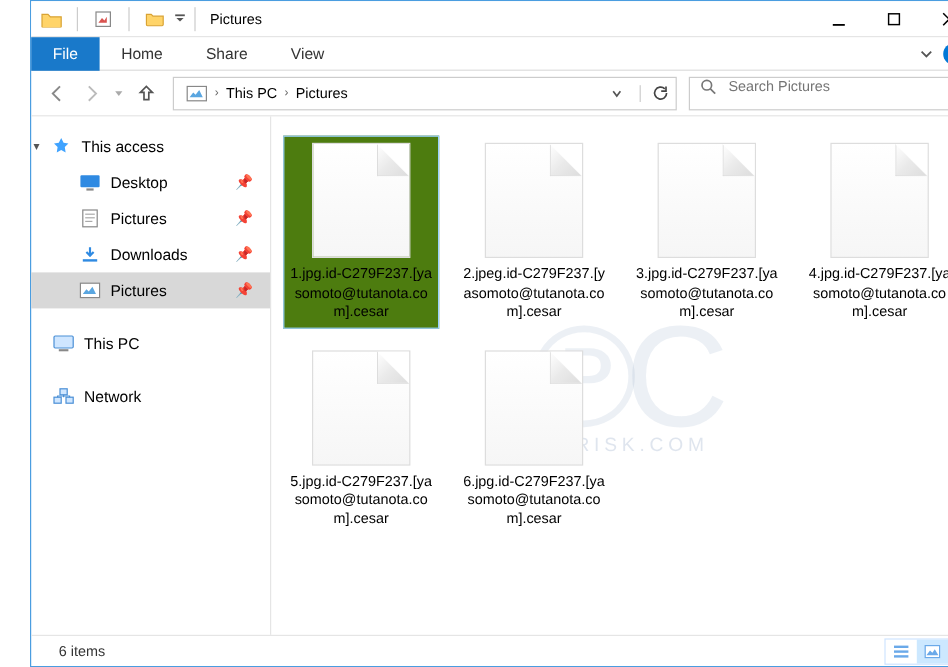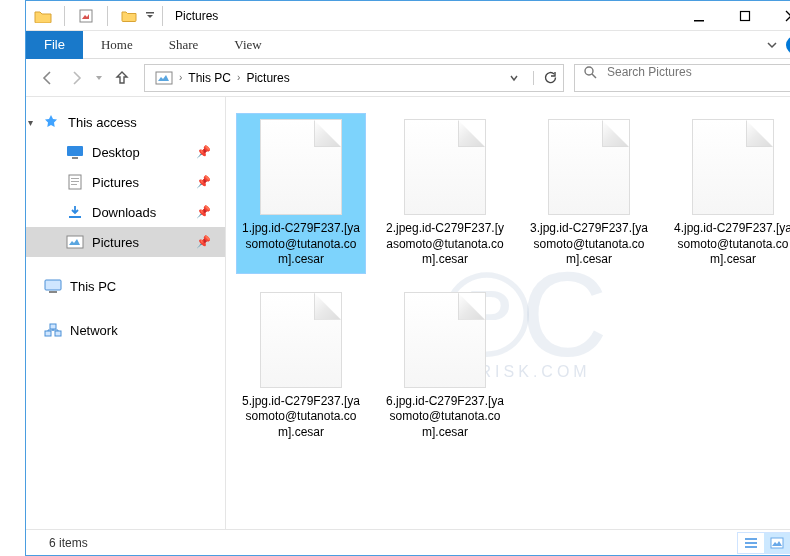"Home" .ribbon-tab { font-family: Liberation Serif, serif -> none }
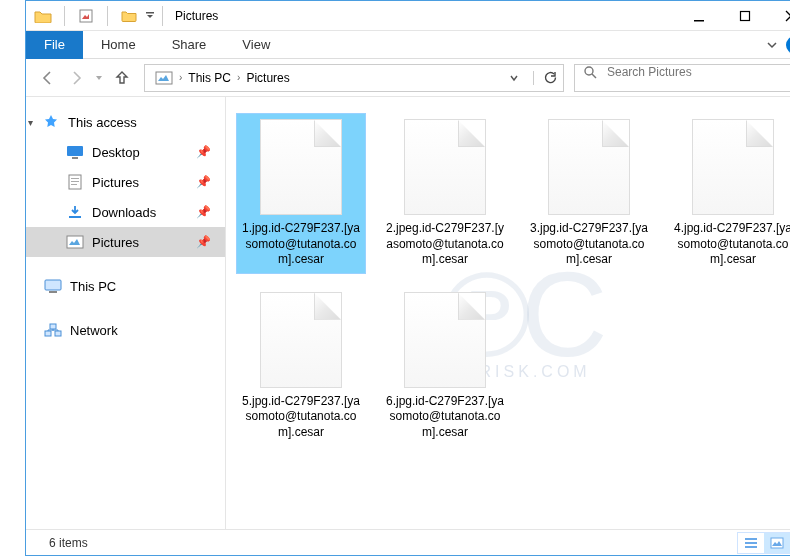"1.jpg.id-C279F237.[yasomoto@tutanota.com" .file-item.sel { background: #7dd3fc -> #4d7c0f }
